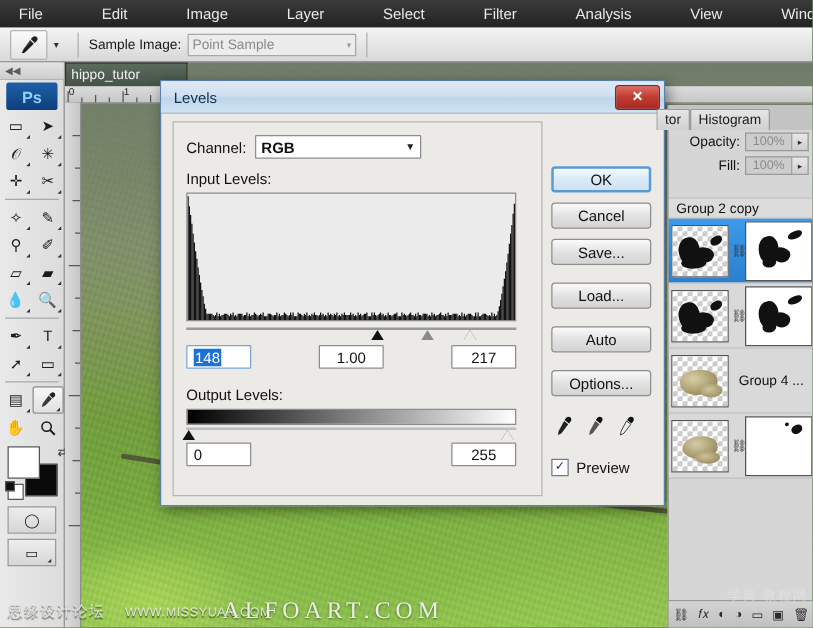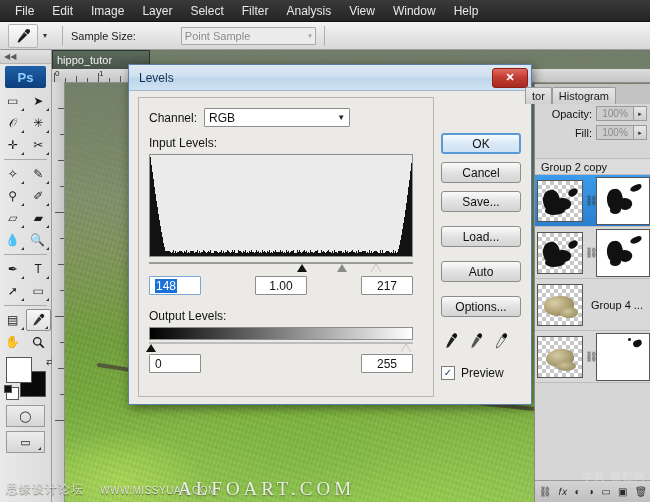"File" #menubar { gap: none -> 29px }
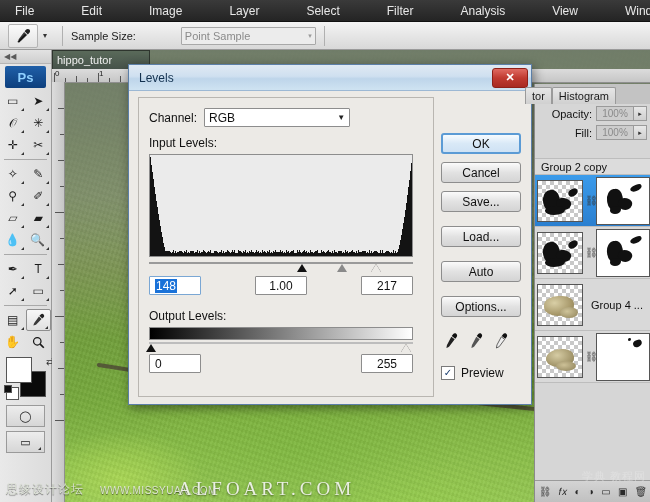"Sample Size:" div.opt-label { text: Size -> Image }
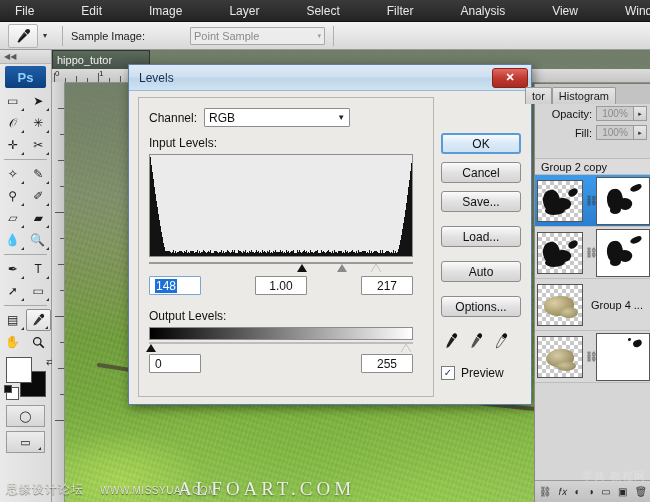"Point Sample" .opt-combo { margin-left: 40px -> none }
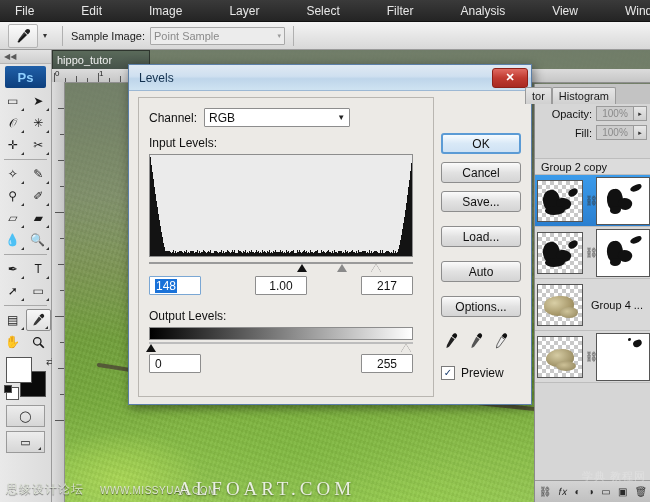"RGB" .combo { font-weight: none -> bold; width: 146px -> 133px }
